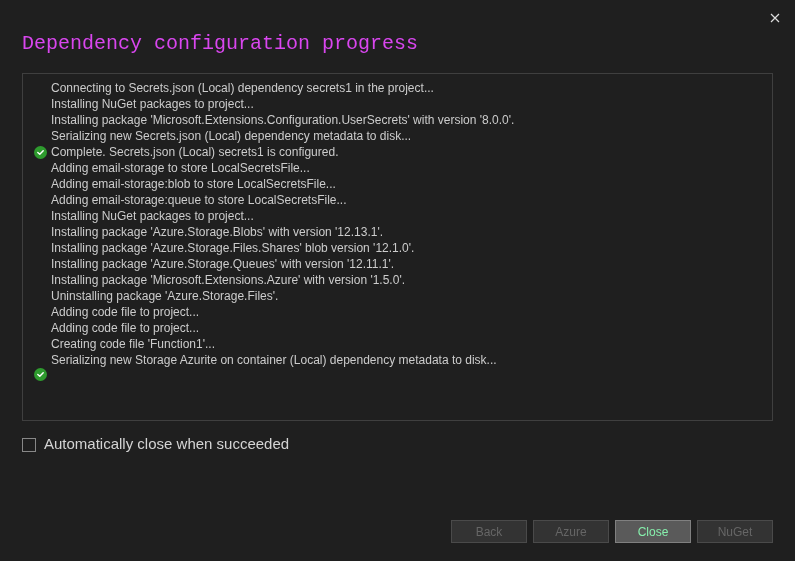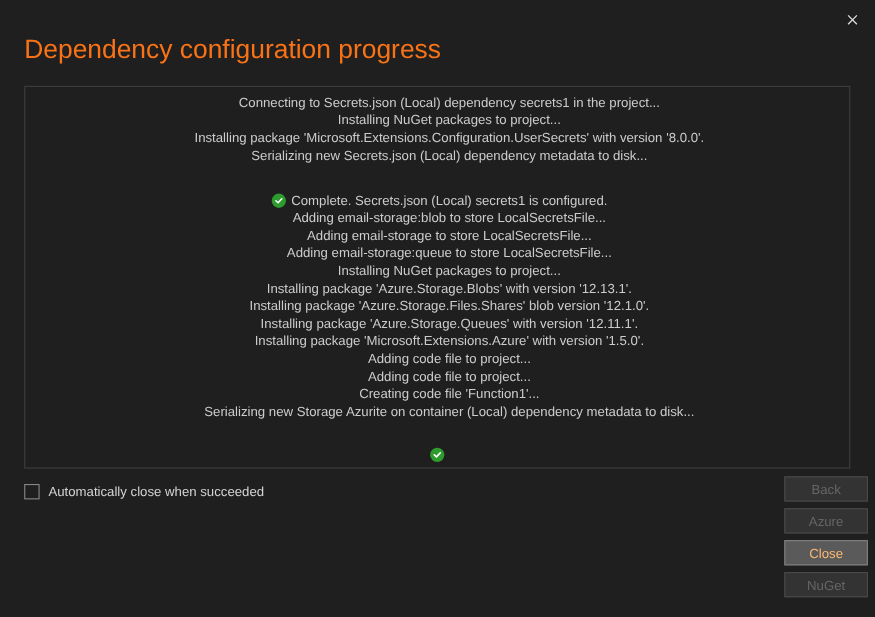"Dependency configuration progress" .title { color: #f97316 -> #d946ef; font-family: none -> Liberation Mono, monospace; font-size: 24px -> 20px }
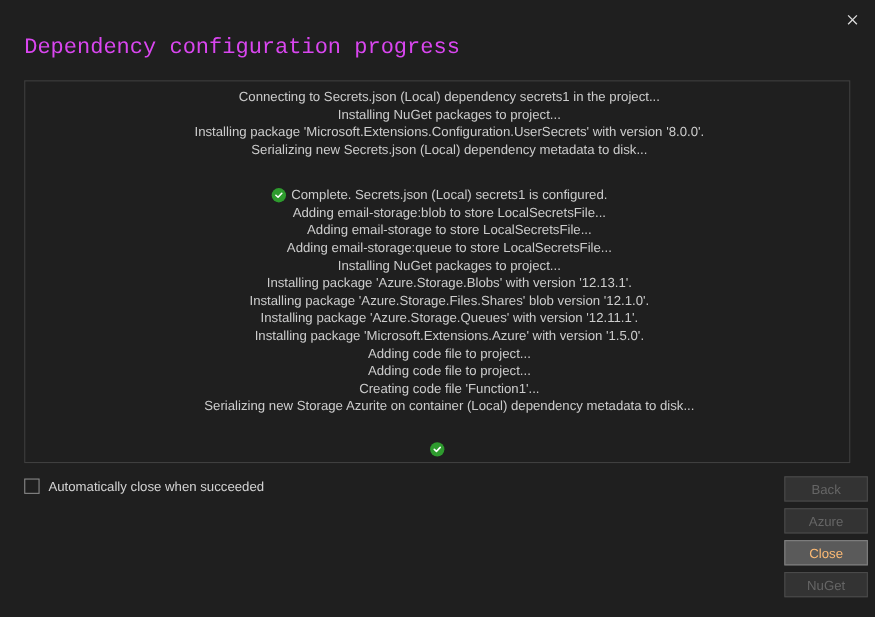"Connecting to Secrets.json (Local)" .log-line { justify-content: center -> none }
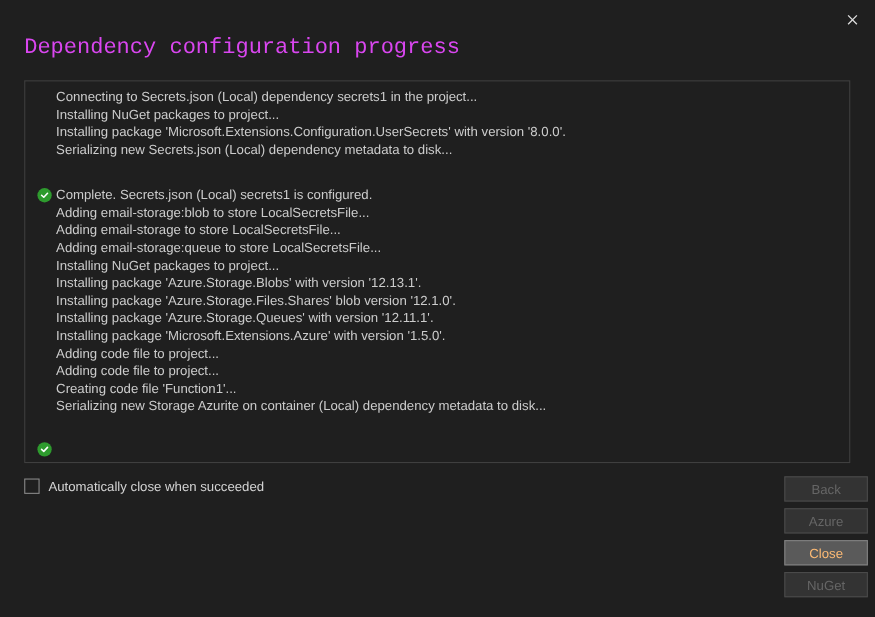"Complete. Secrets.json (Local) secrets1" .log-line.with-icon { margin-top: 25px -> none }
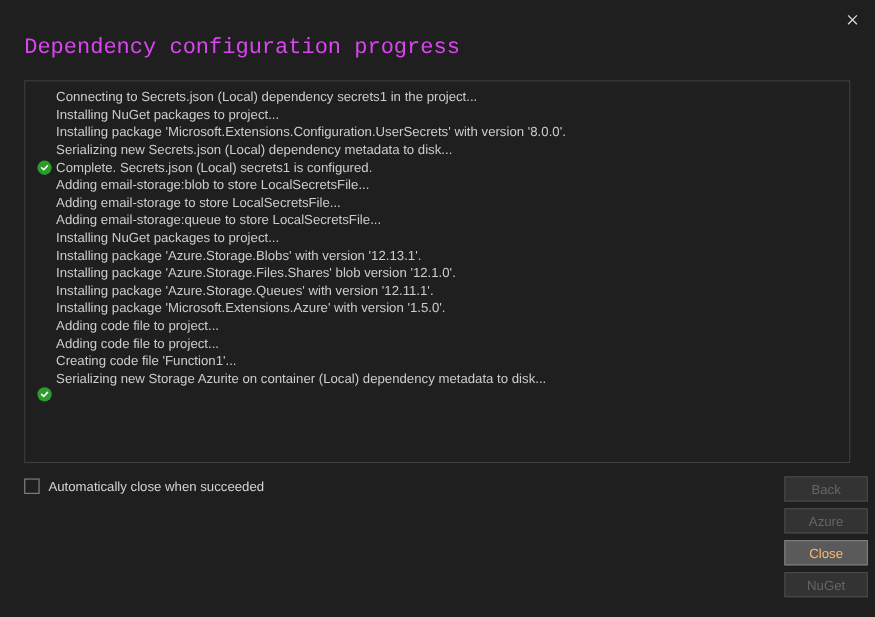"Adding email-storage:blob to store" div.log-line { order: before "Adding email-storage to store" -> after "Adding email-storage to store" }
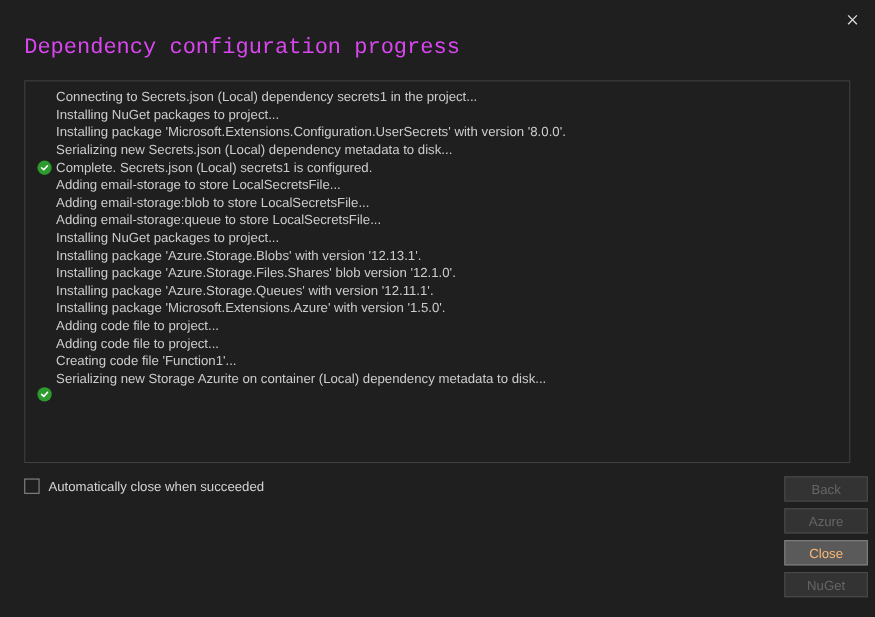"Uninstalling package" div.log-line { html: none -> <div> <span>Uninstalling package 'Azure.Storage.Files'.</span> </div> }
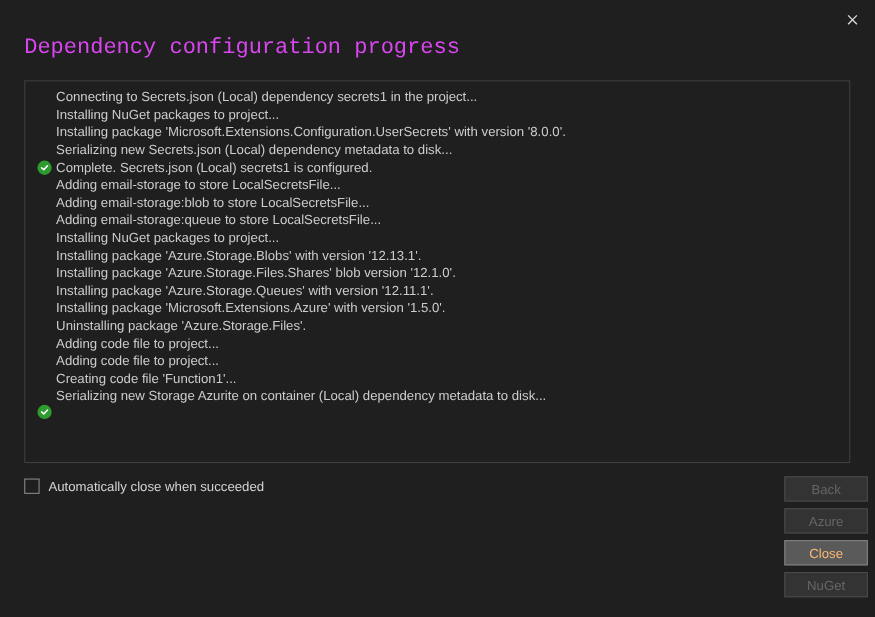"Automatically close when succeeded" .checkbox-row { align-items: flex-start -> flex-end; font-size: 12px -> 15px }
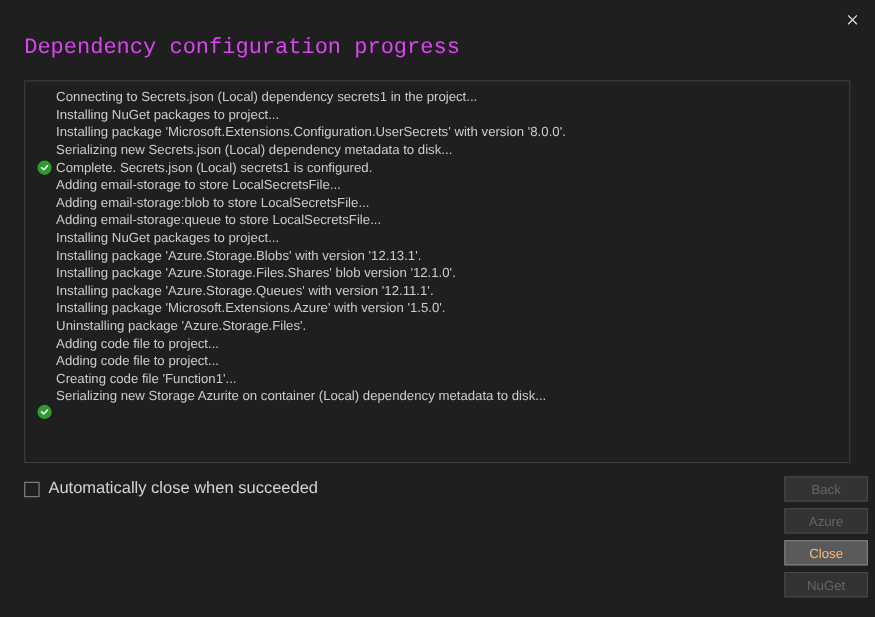"Back" .button-row { flex-direction: column -> none; right: 6px -> 22px }
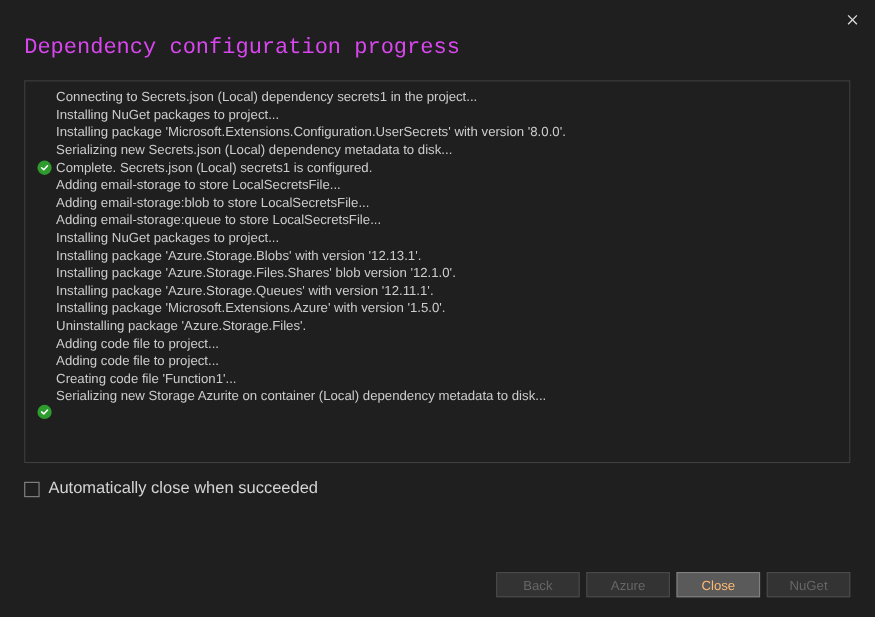"Close" .btn.primary { color: #fdba74 -> #86efac }
